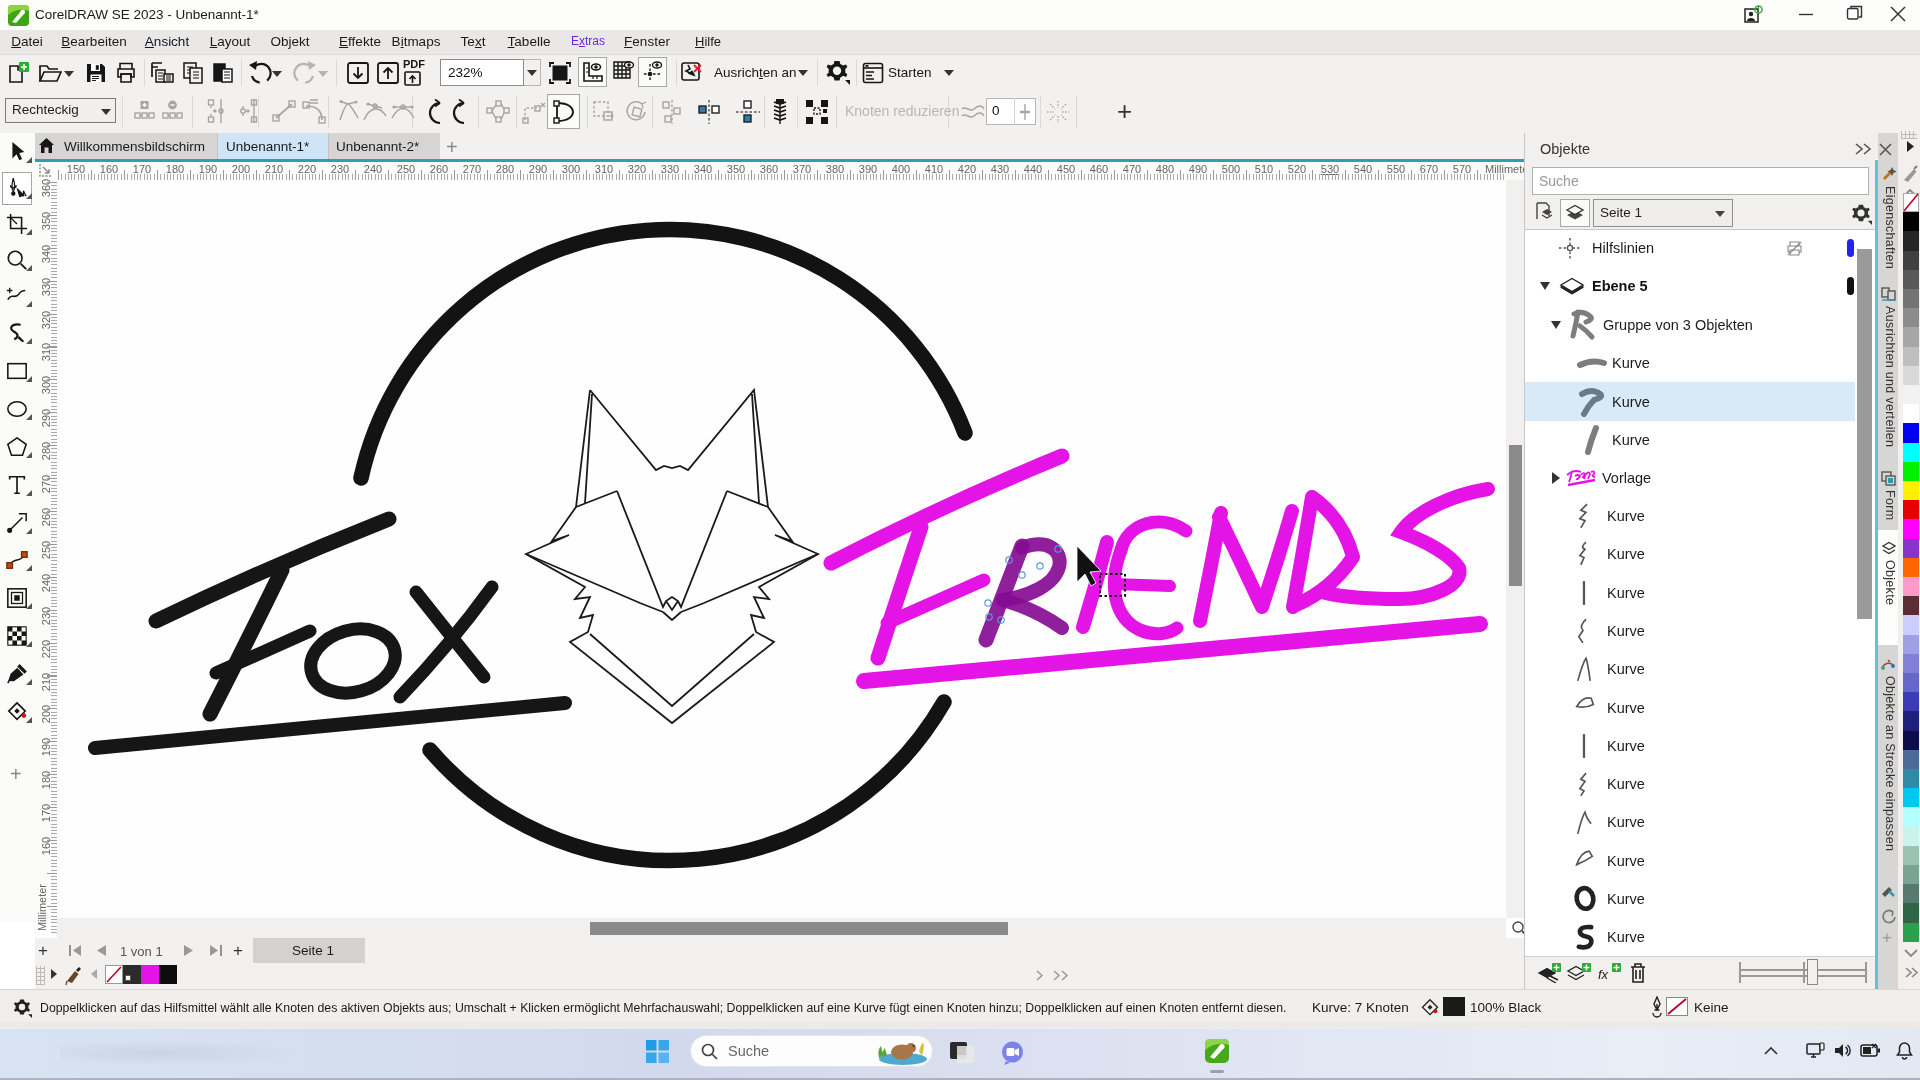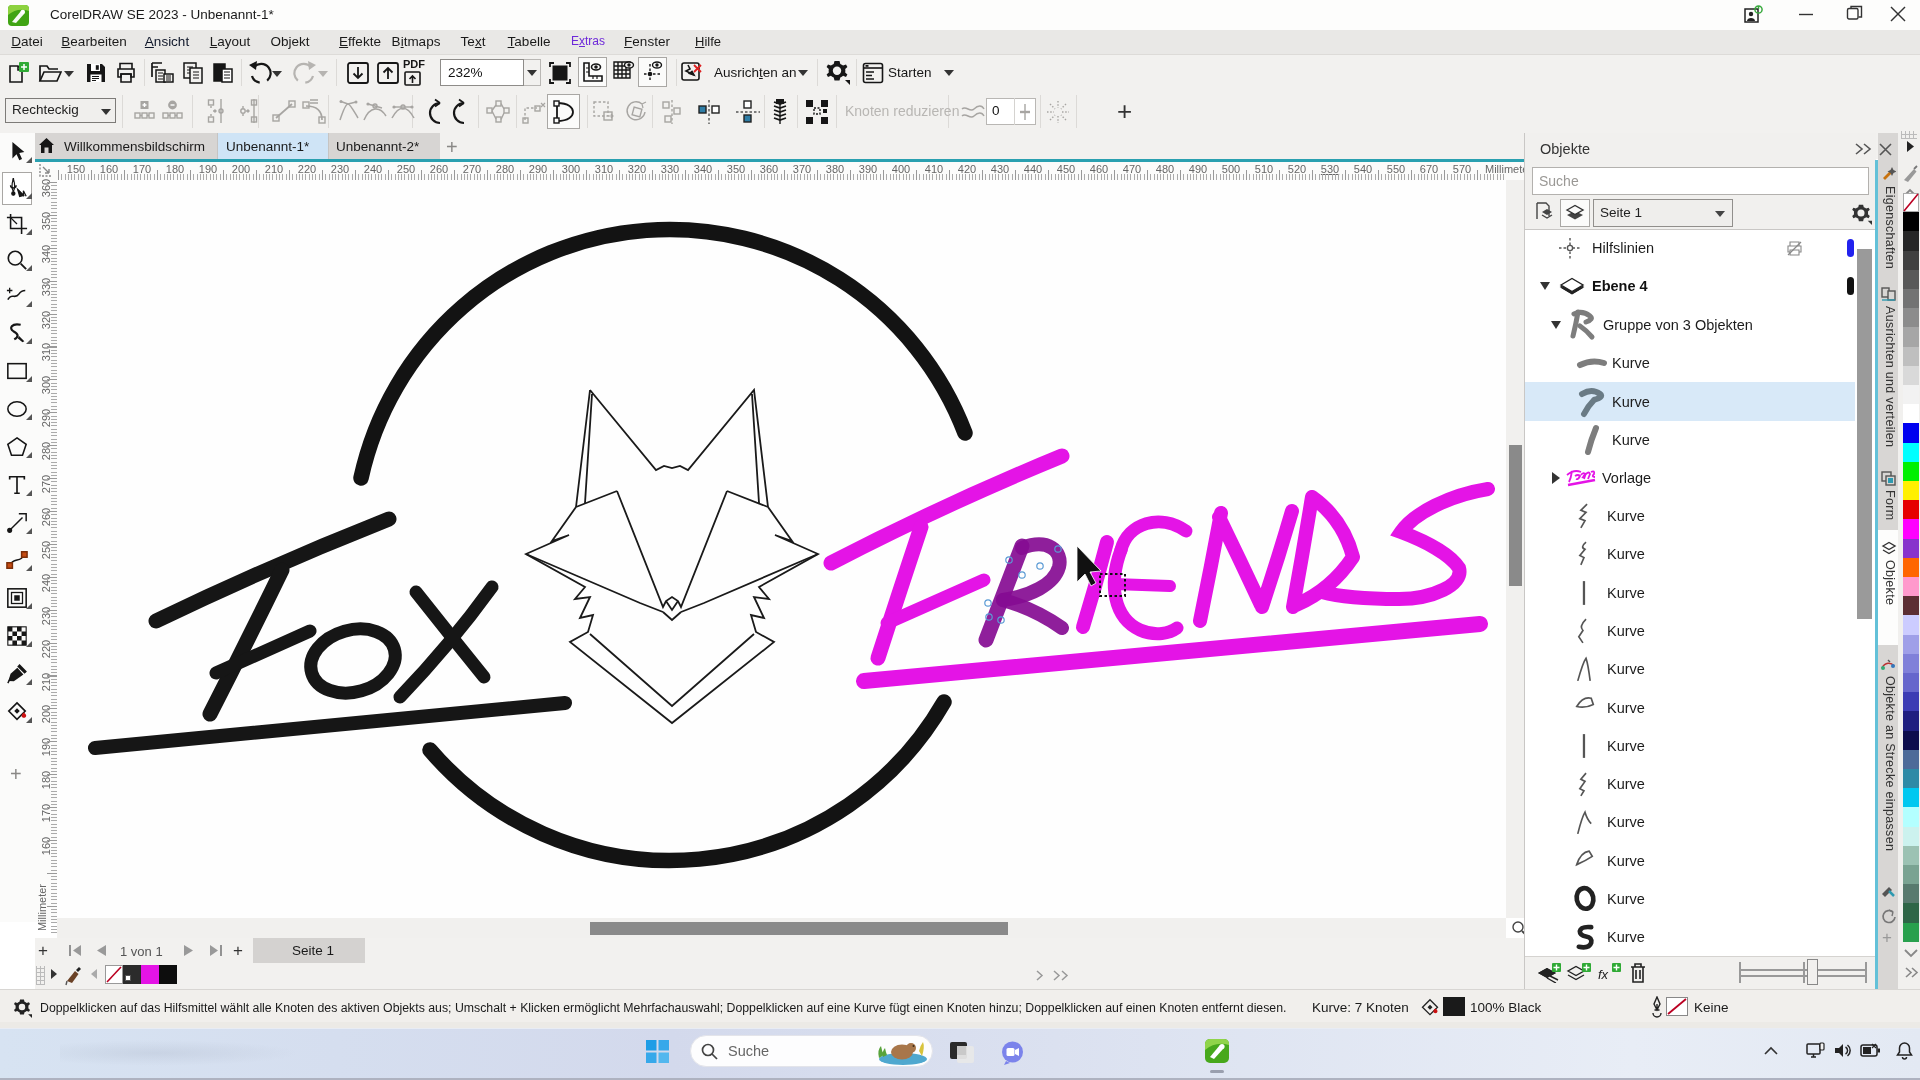"CorelDRAW SE 2023 - Unbenannt-1*" div.abs { margin-left: 15px -> none }
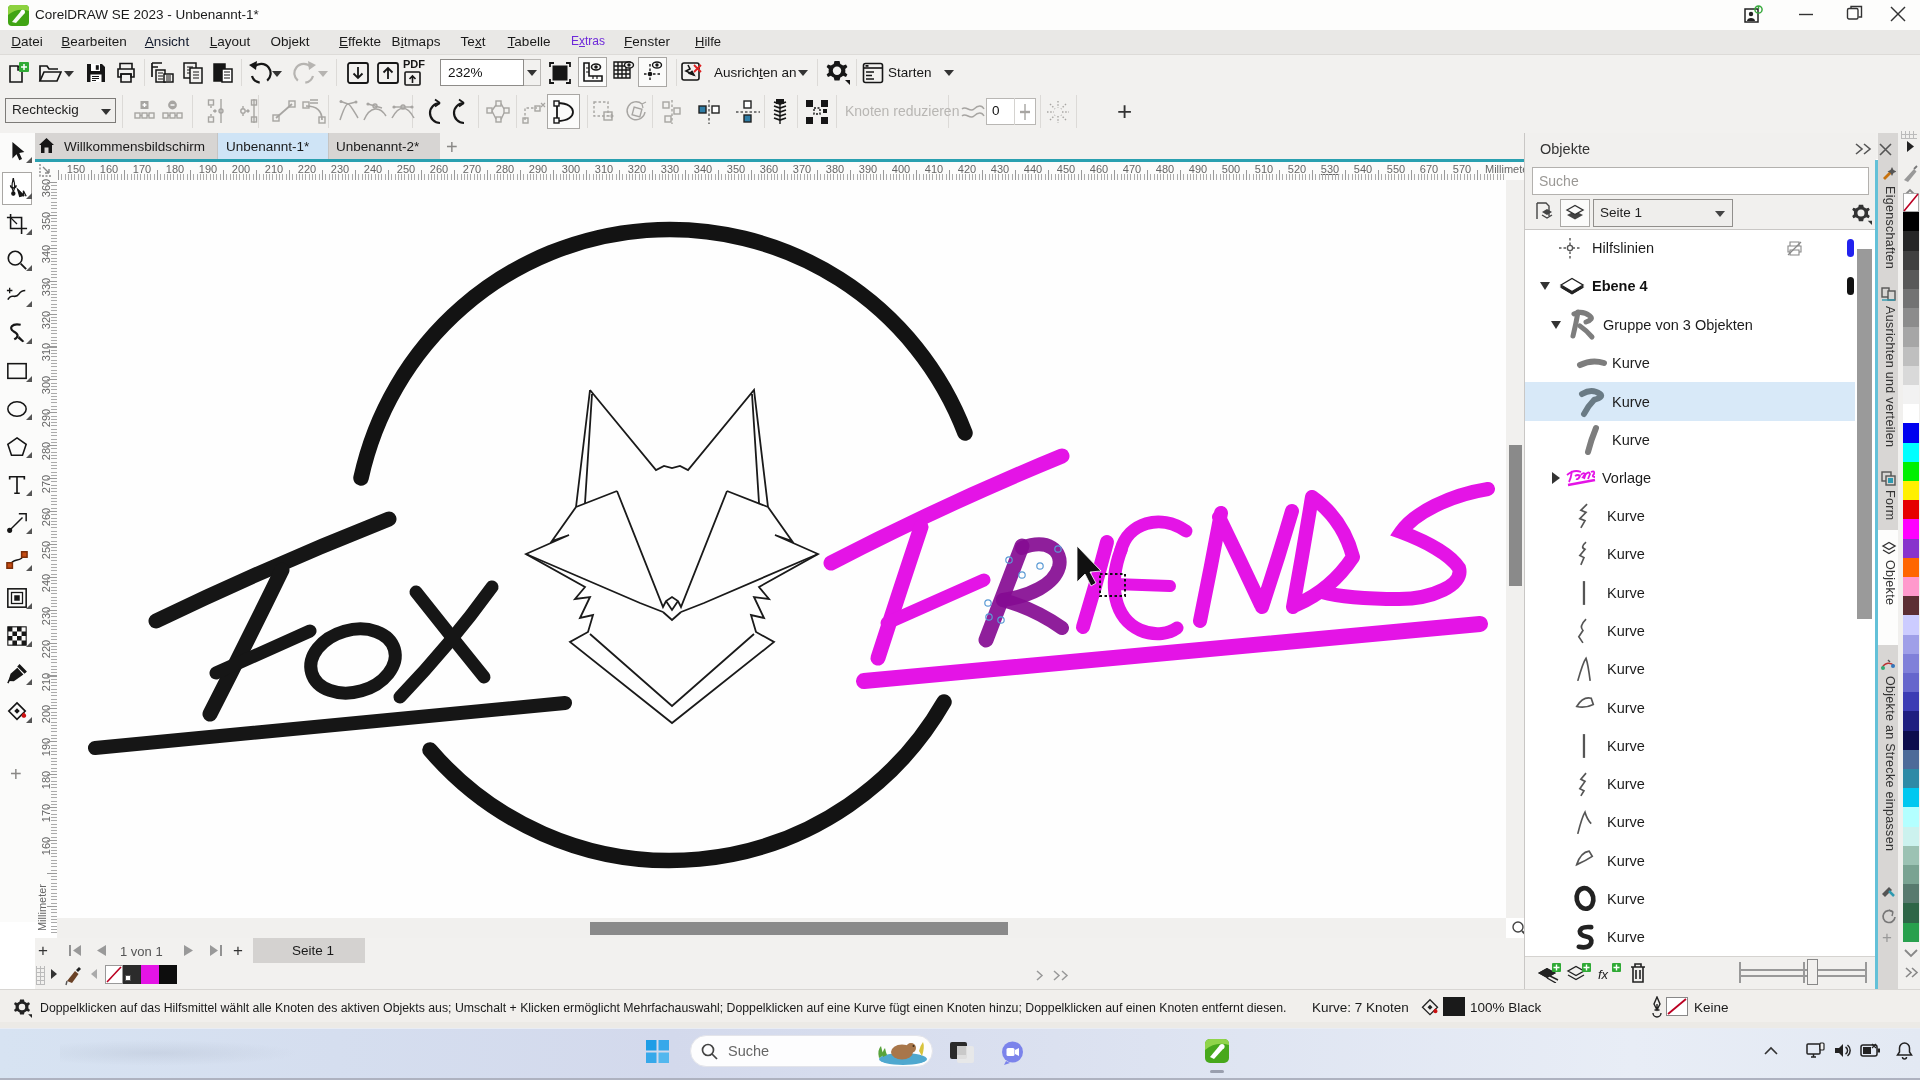"Ebene 4" div.abs { text: 4 -> 5 }
